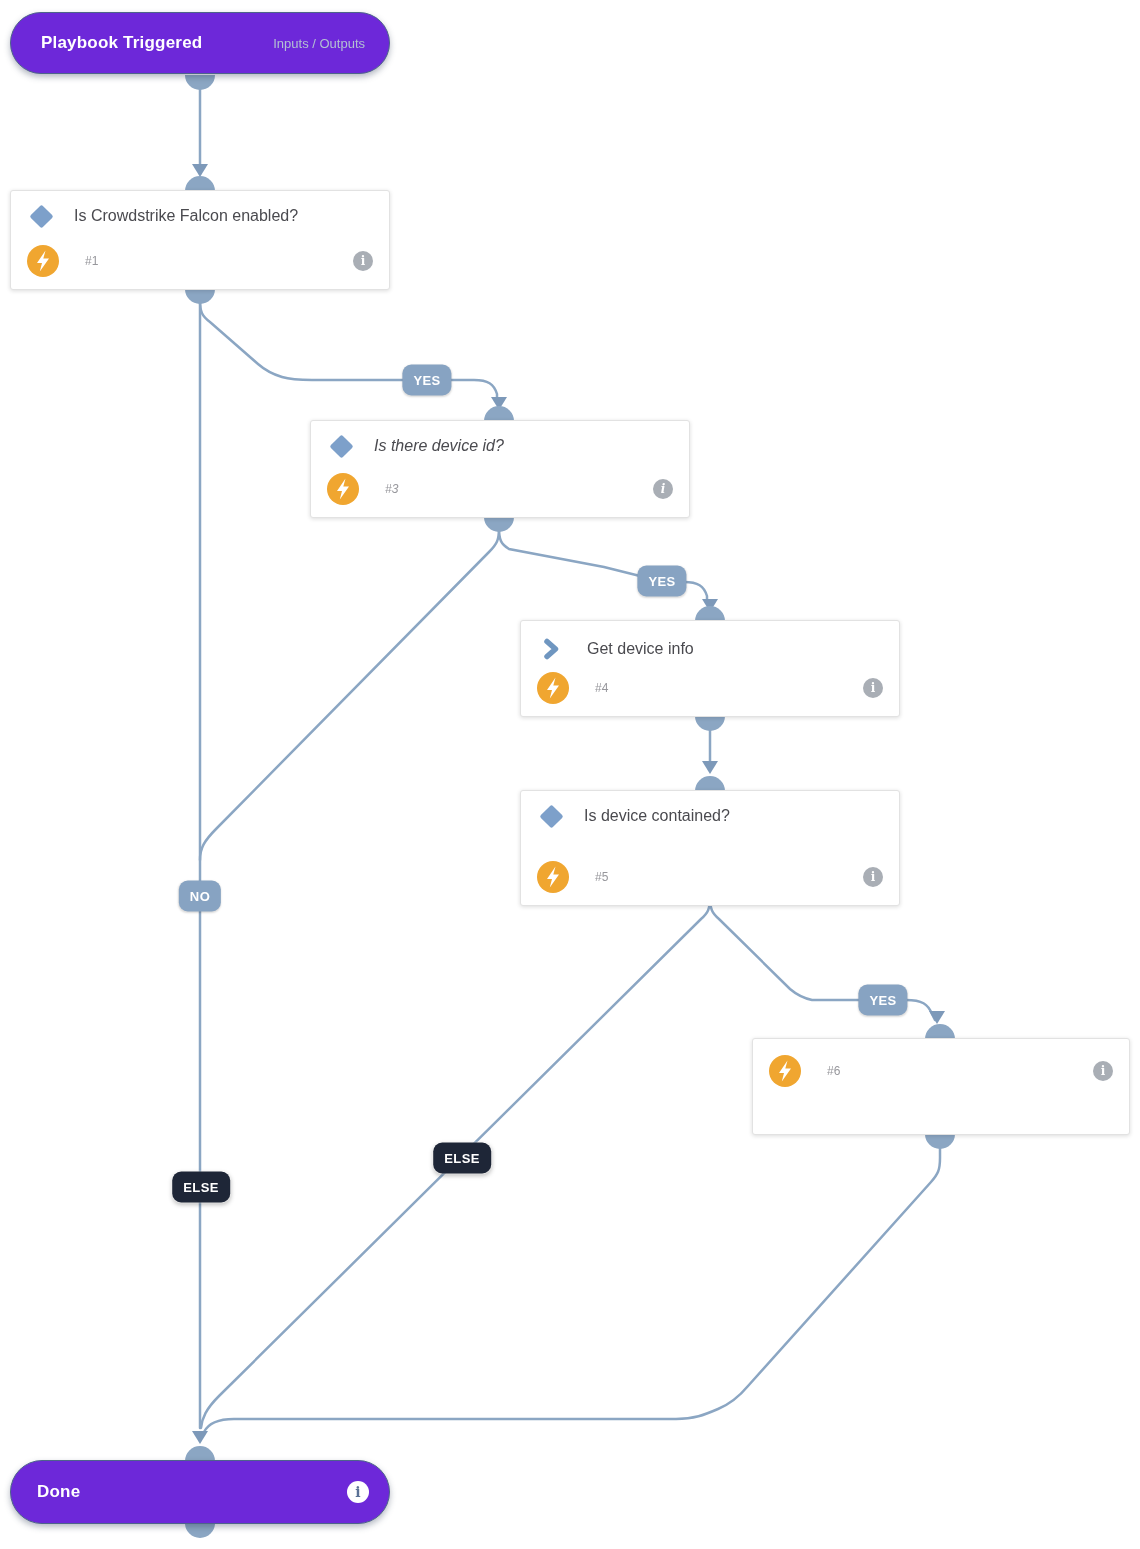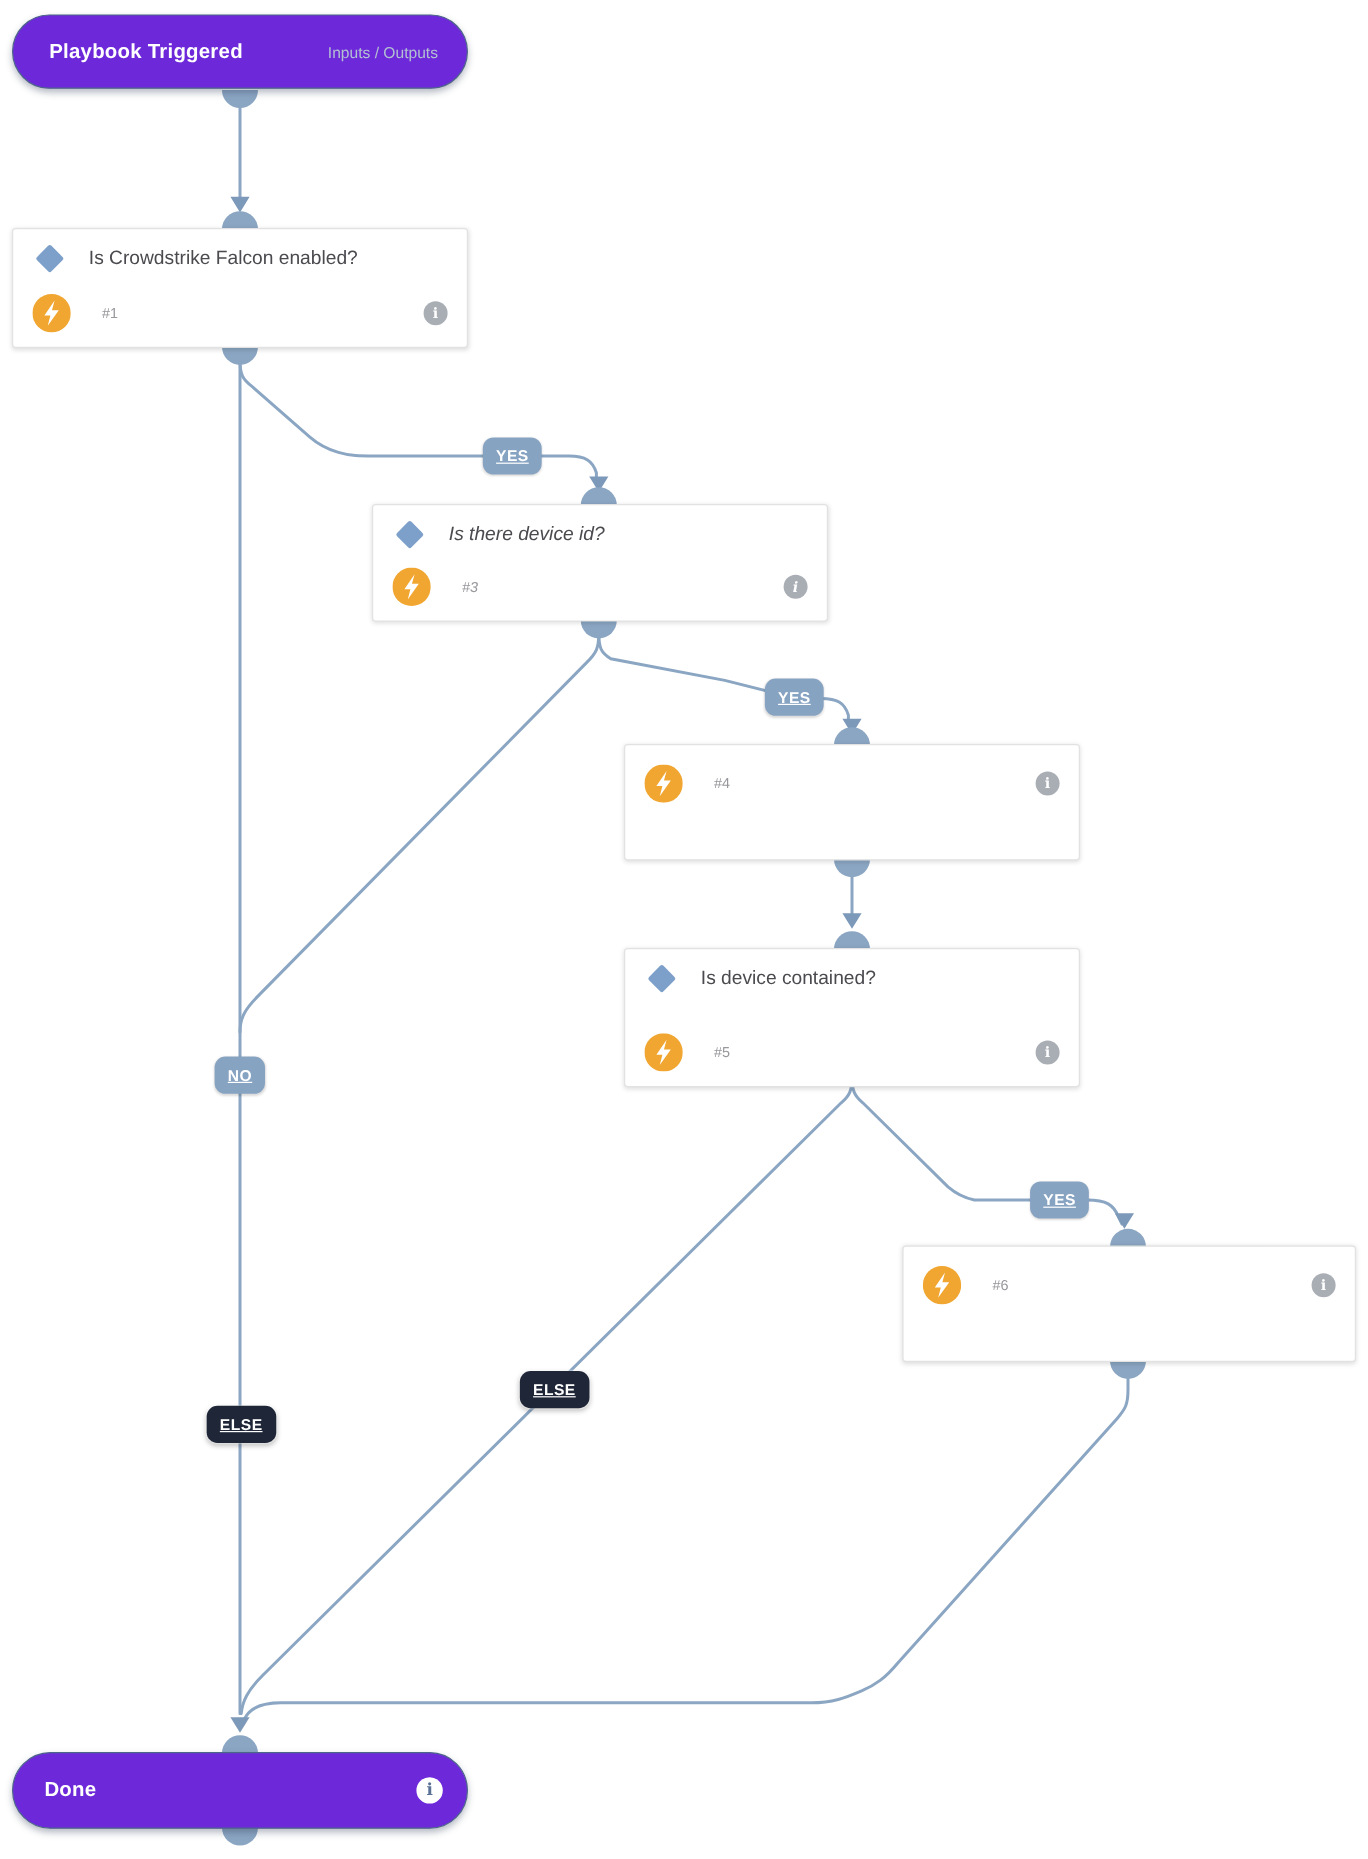"Is Crowdstrike Falcon enabled?" .card-head { align-items: none -> center }
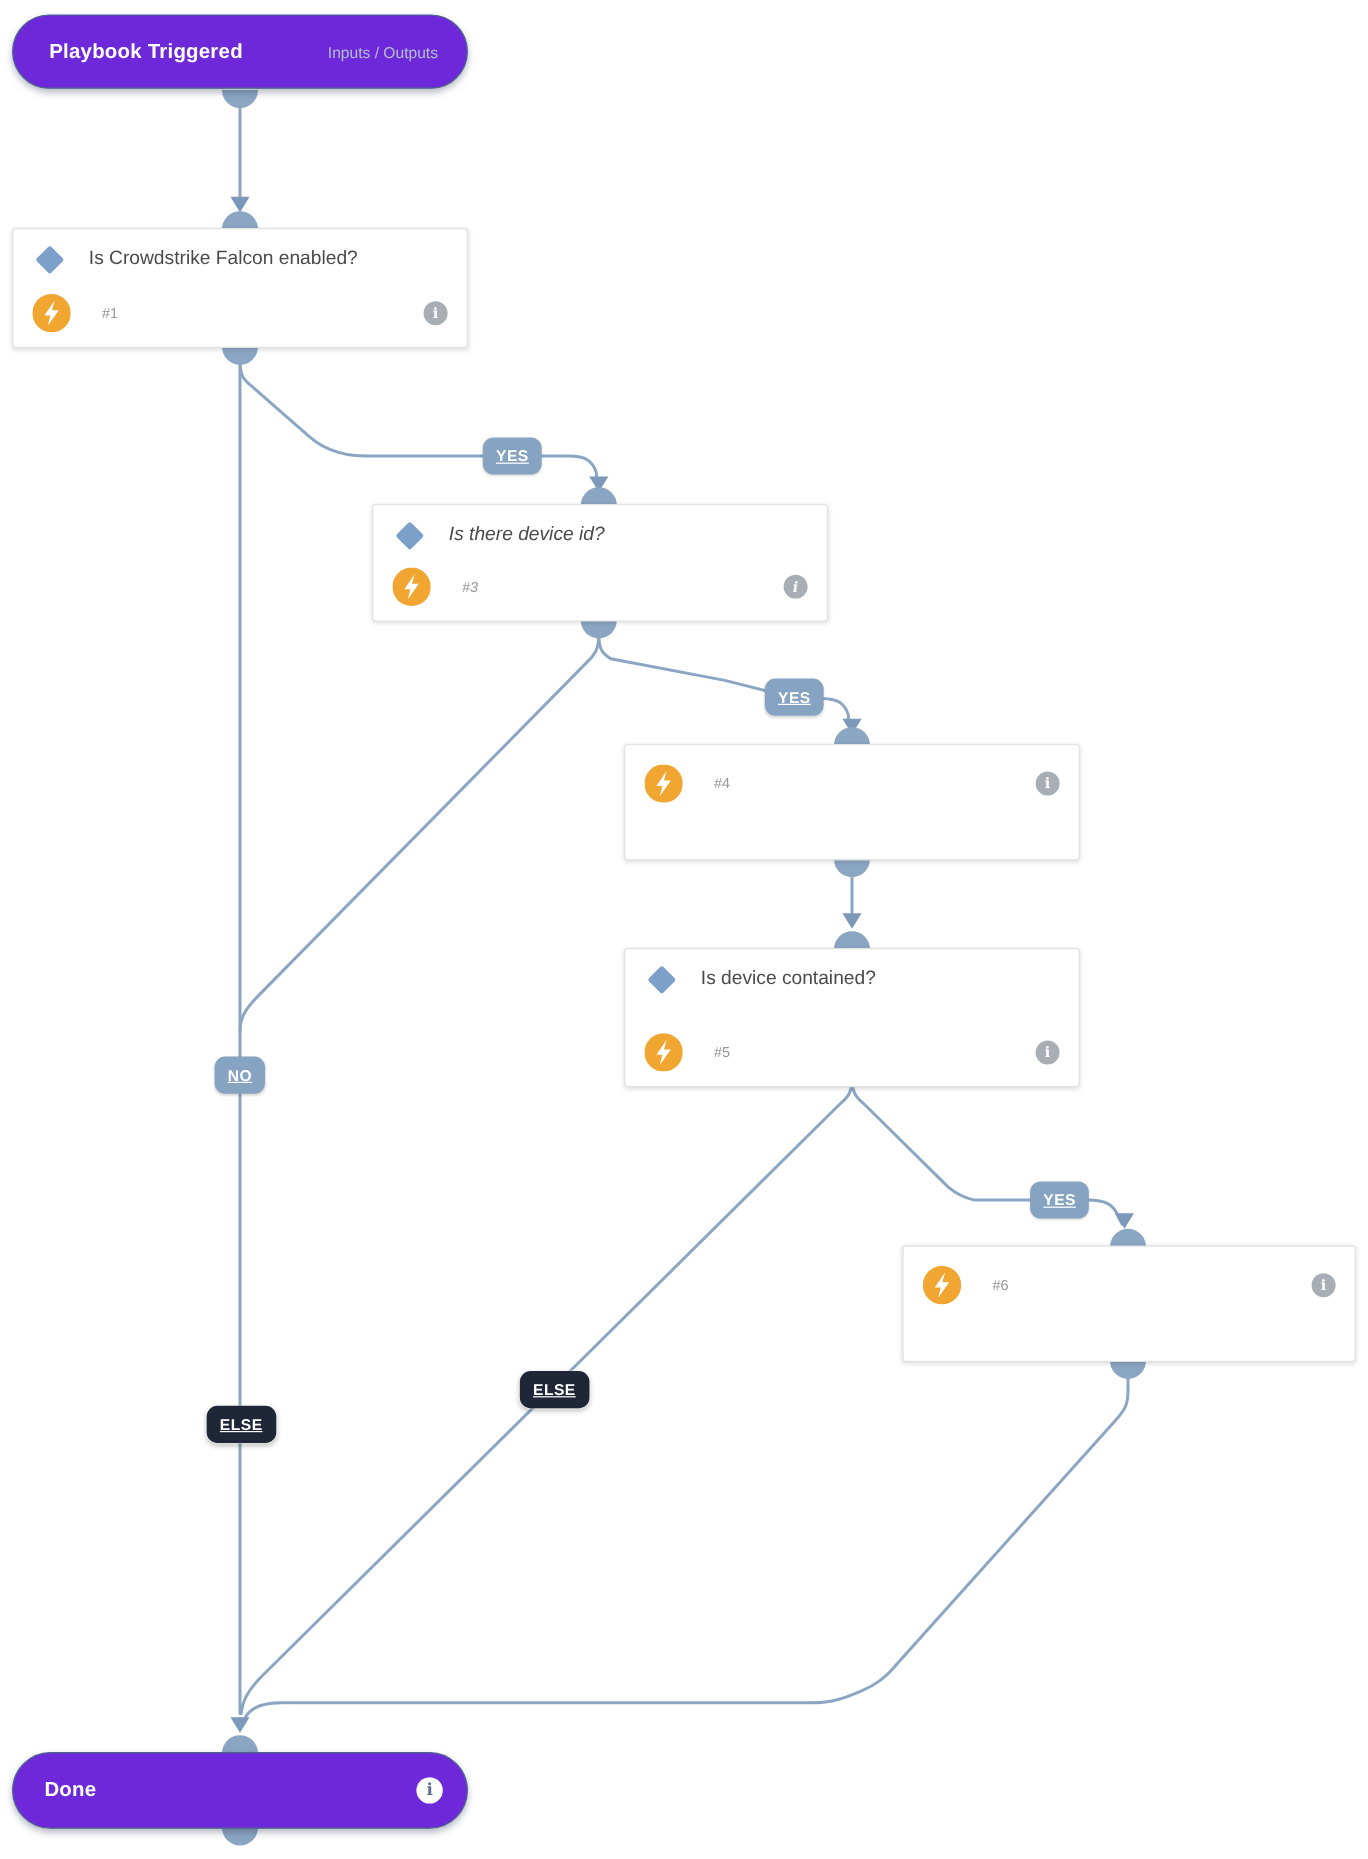"YES" .elabel { text-decoration: underline -> none }
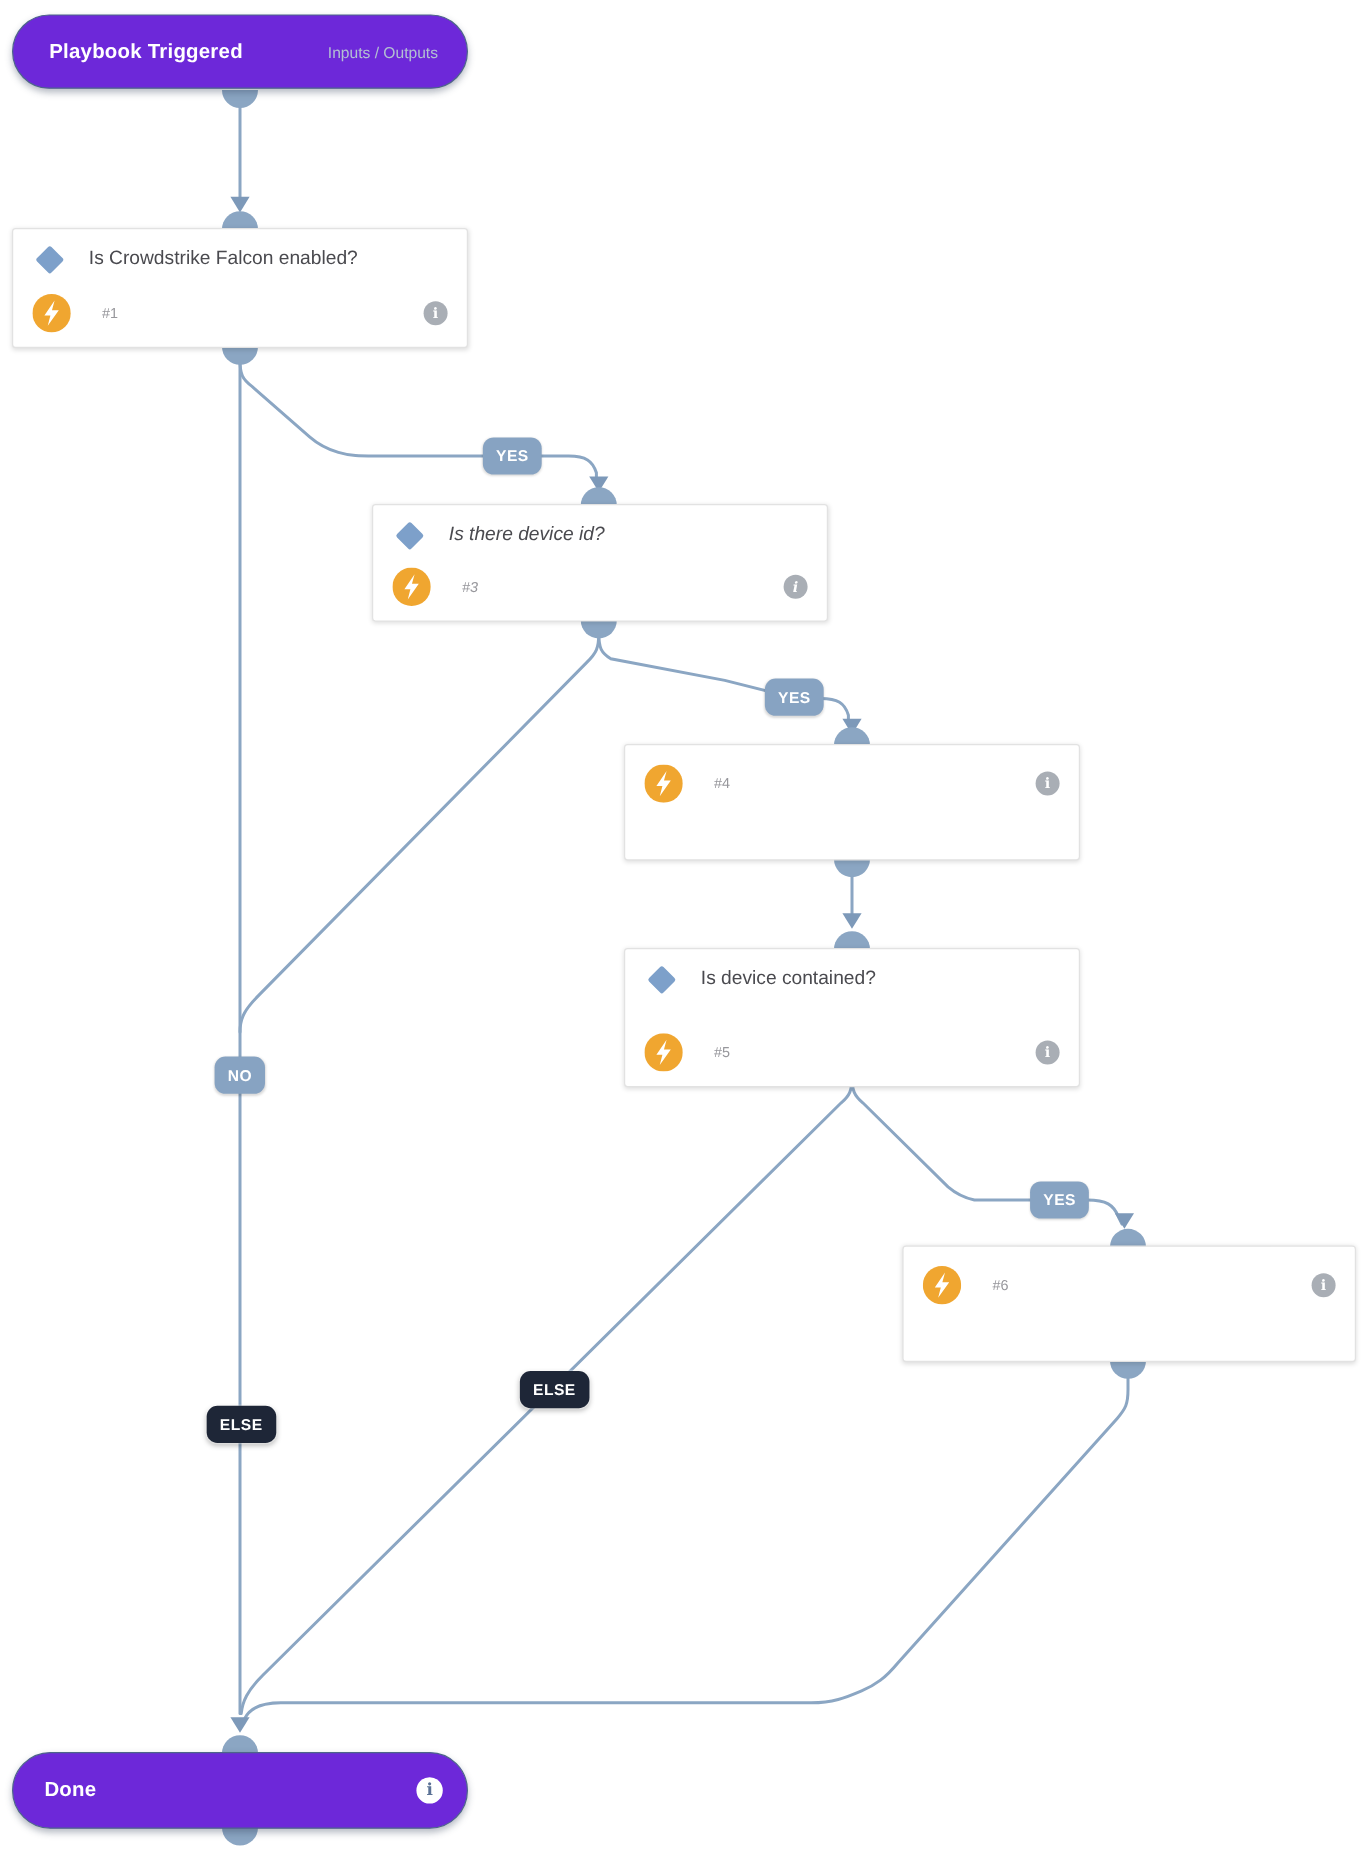"Get device info" div.card-head { html: none -> <div> <span> <svg> <path></path> </svg> </span> <span>Get device info</span> </div> }
